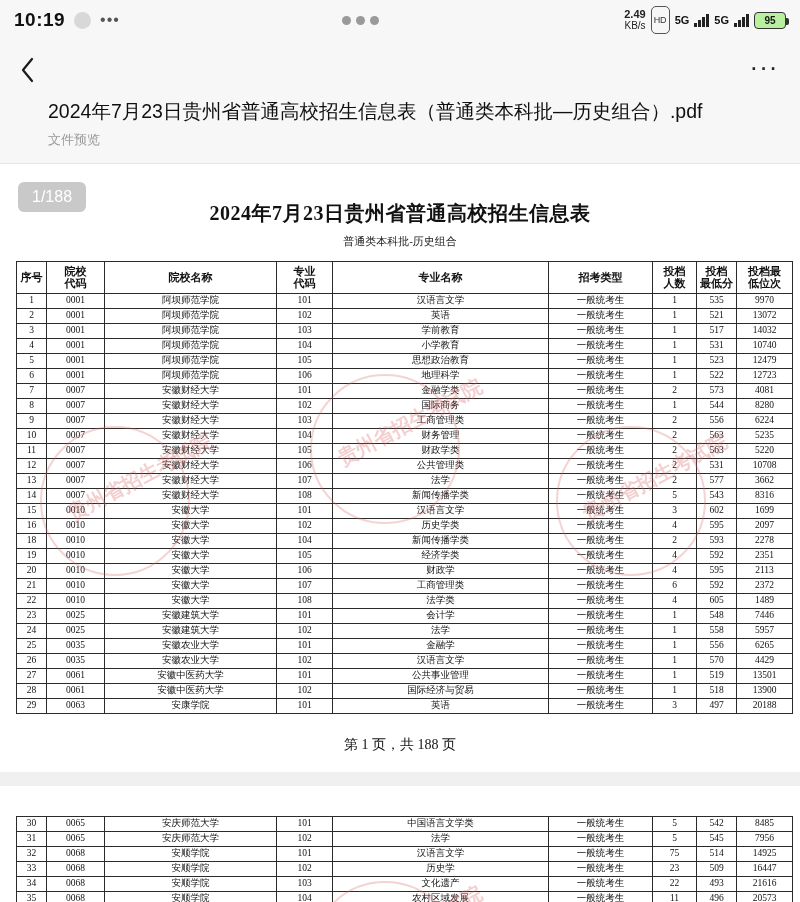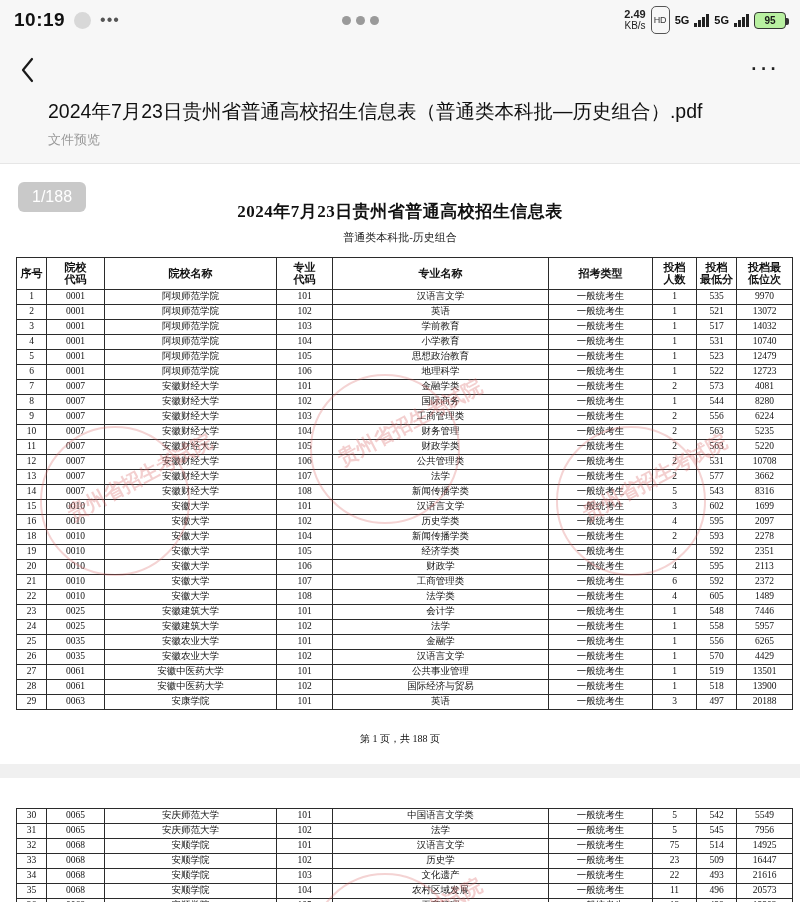"2024年7月23日贵州省普通高校招生信息表" .sheet-title { font-size: 17px -> 20px }
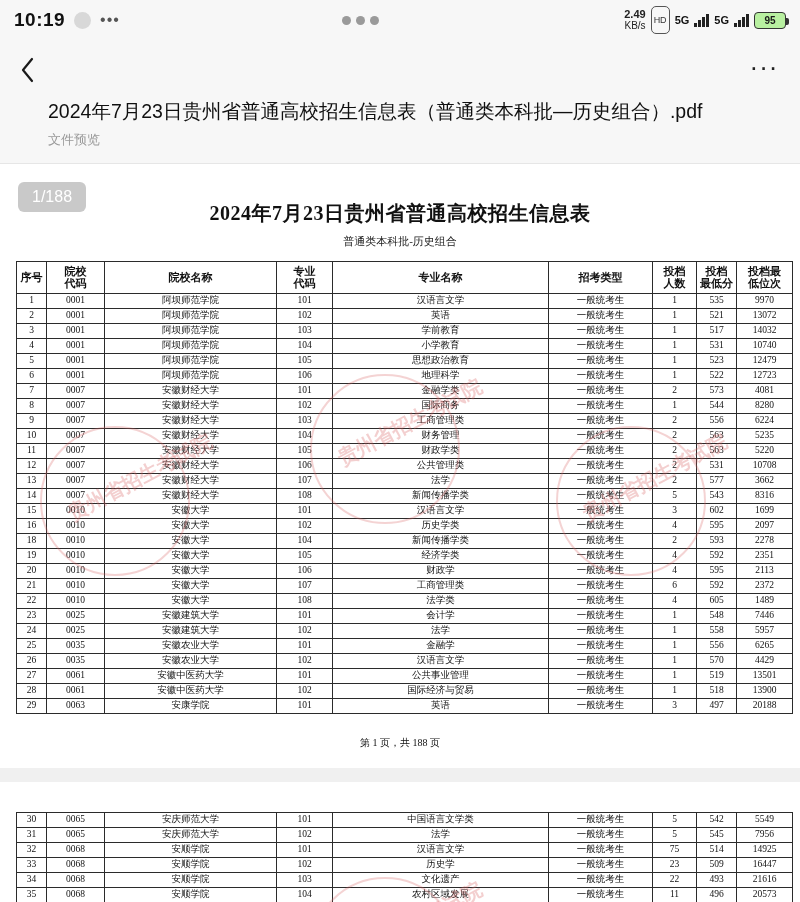"第 1 页，共 188 页" .footer-note { font-size: 10px -> 14px }
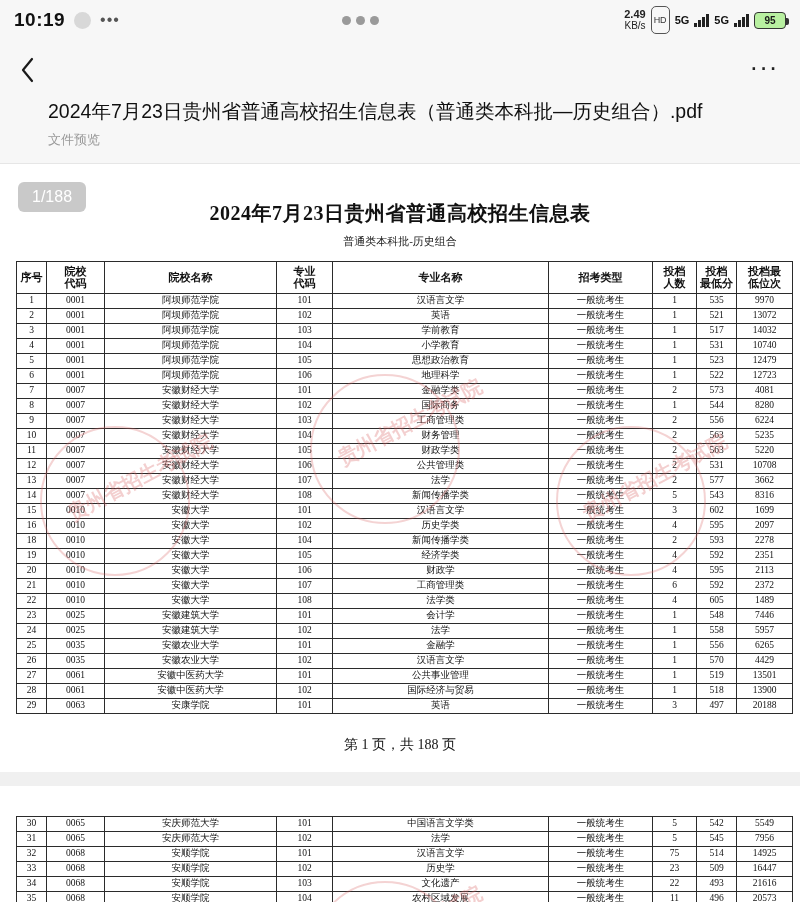"5549" td { text: 5549 -> 8485 }
